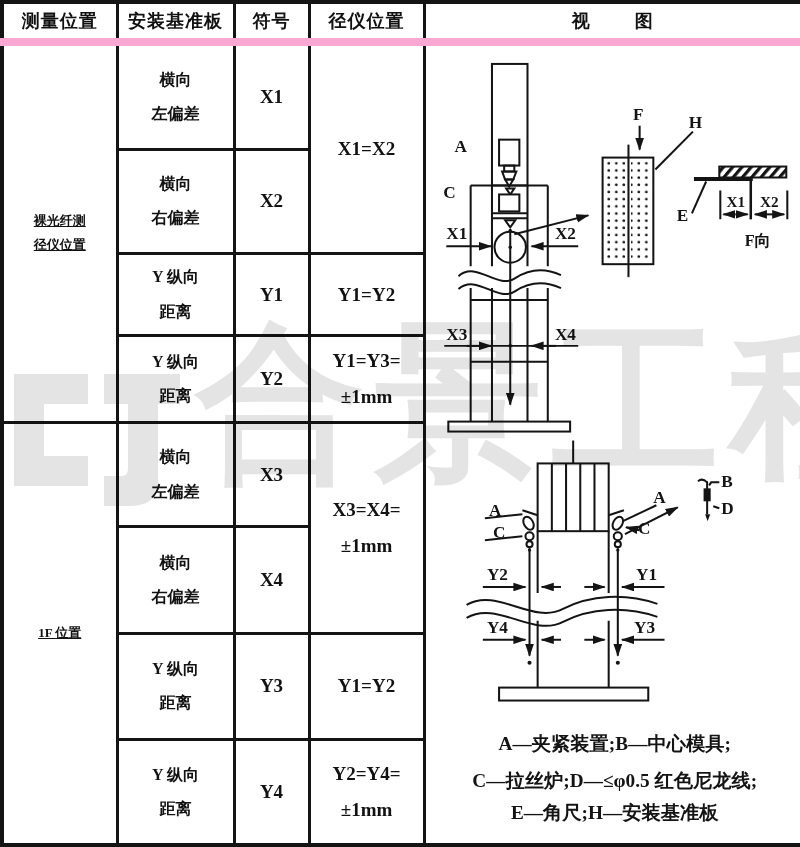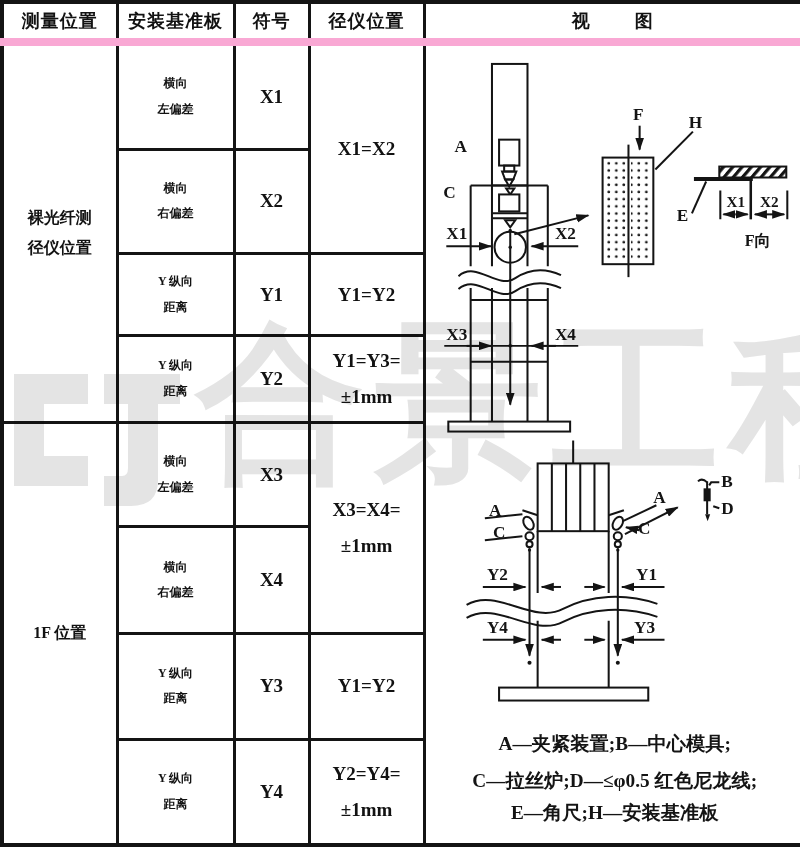"横向" .point-cell { font-size: 12px -> 16px }
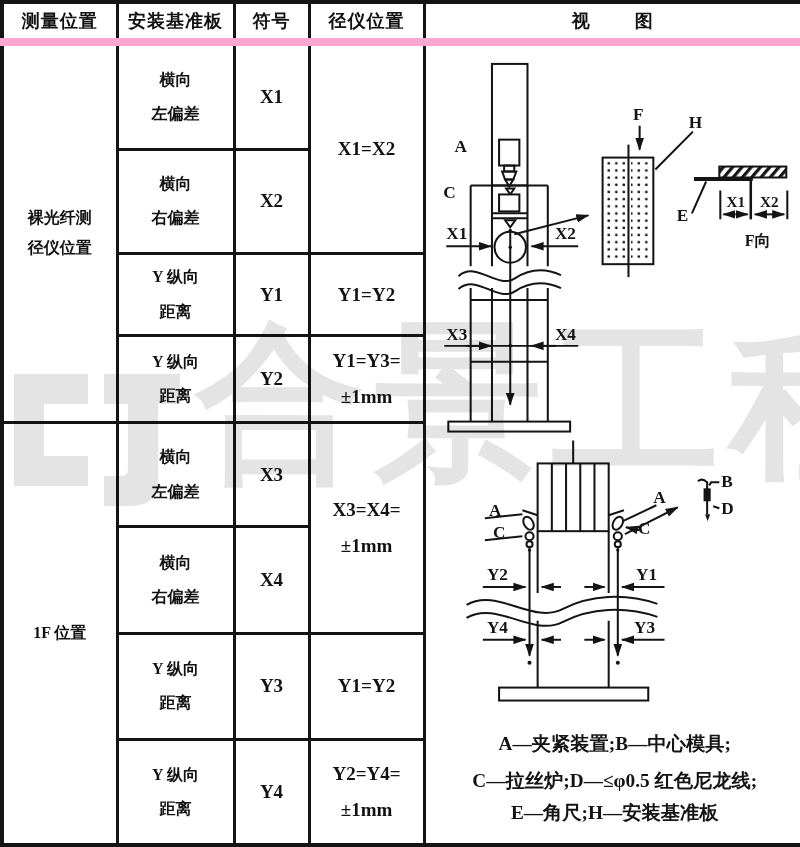"裸光纤测" .pos-cell { font-size: 16px -> 13px; text-decoration: none -> underline }
